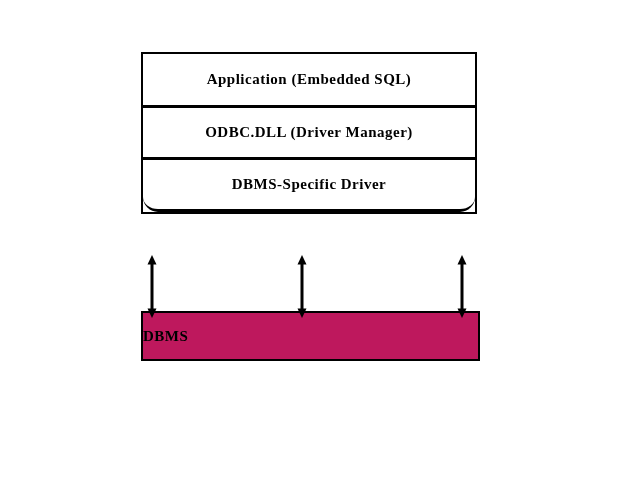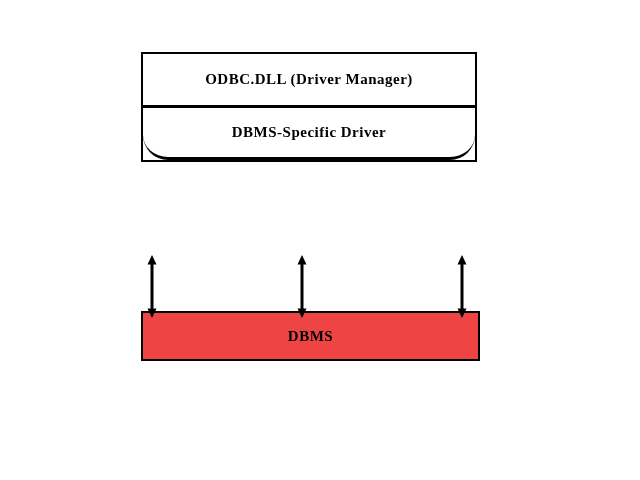"Application (Embedded SQL)" div.stack-row { html: none -> <div> <span>Application (Embedded SQL)</span> </div> }
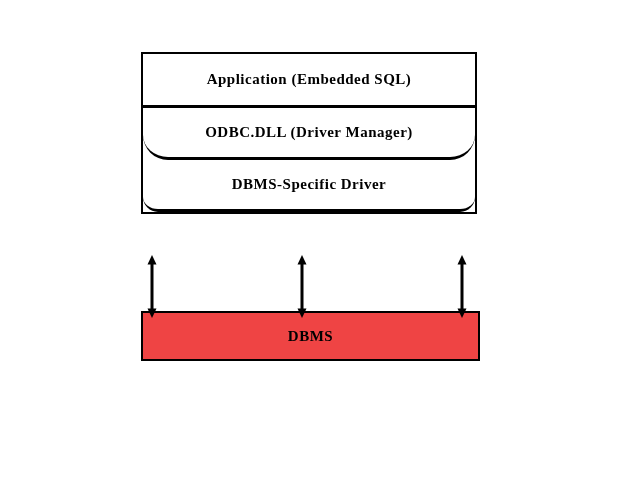"ODBC.DLL (Driver Manager)" .stack-row:nth-child(2) { border-radius: 25px -> none }
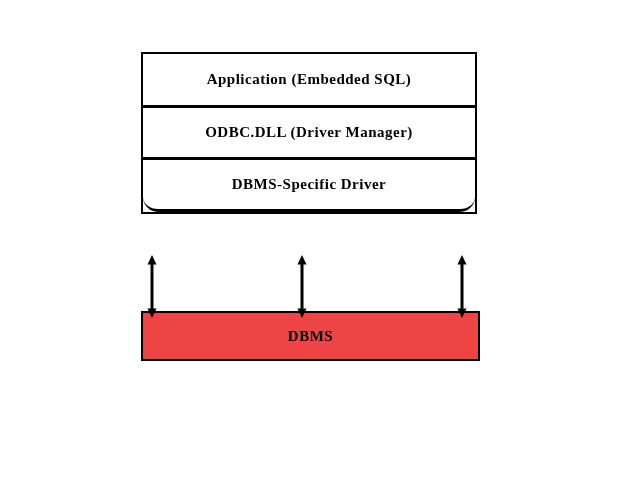"DBMS" .dbms-box { background: #ef4444 -> #be185d; justify-content: center -> flex-start }
